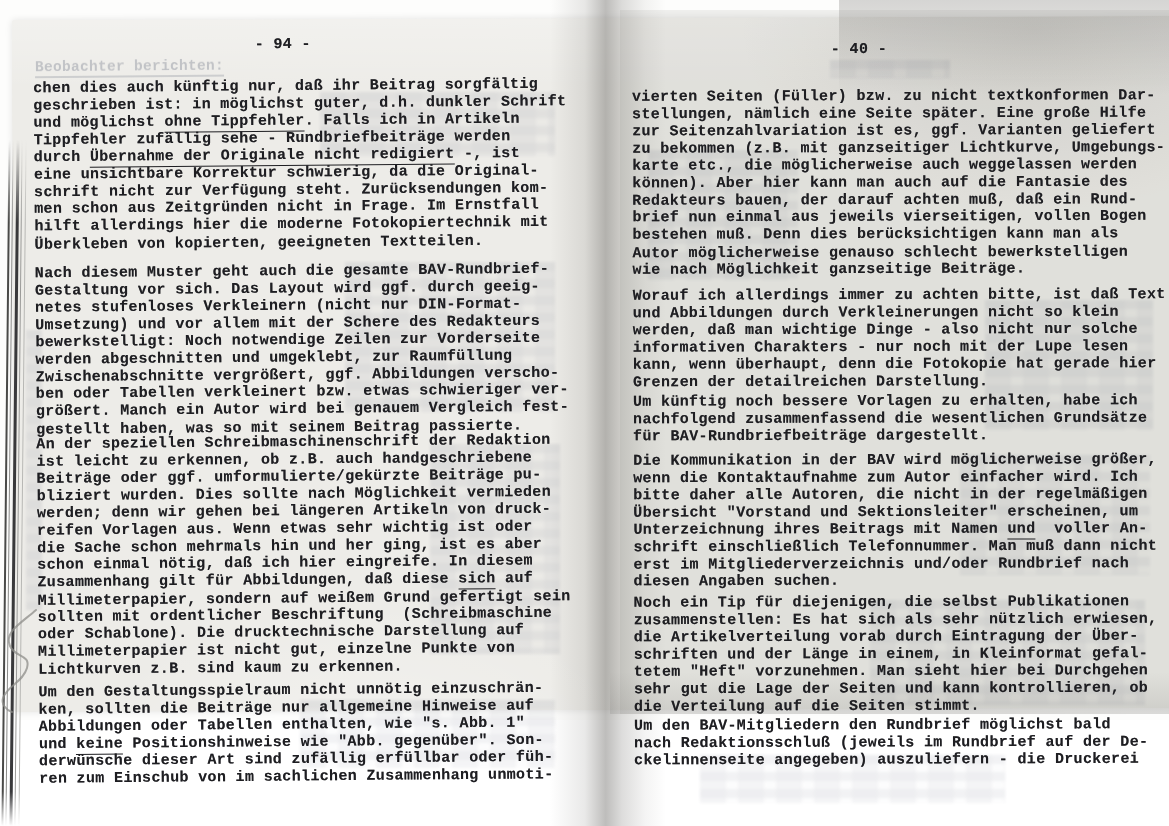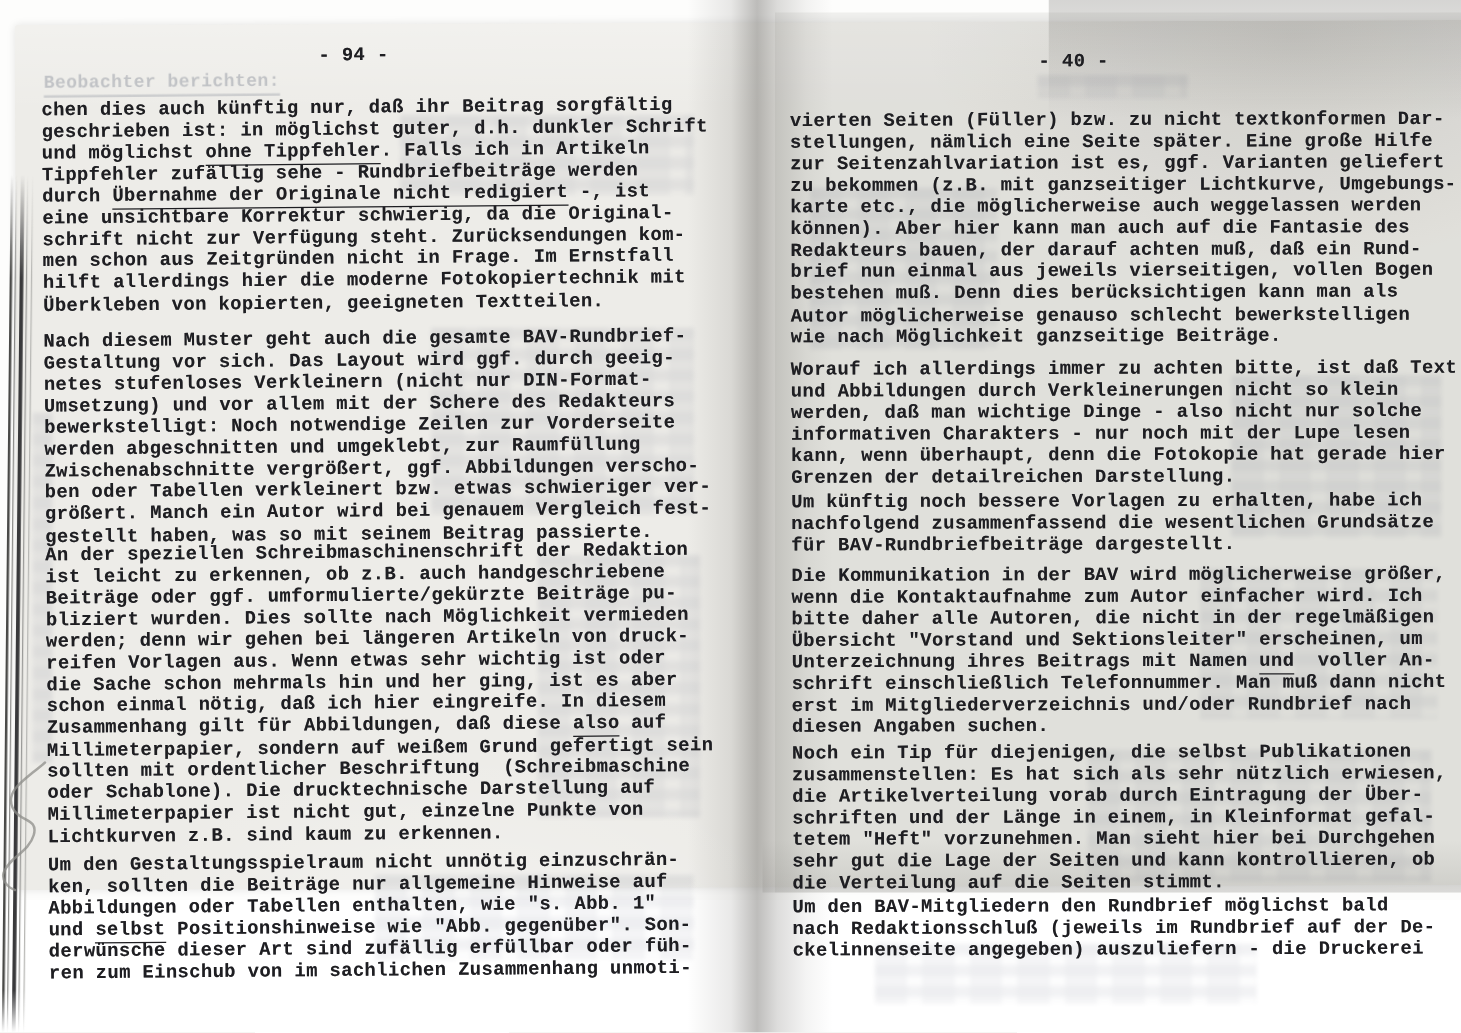"also" span.ul { text: also -> sich }
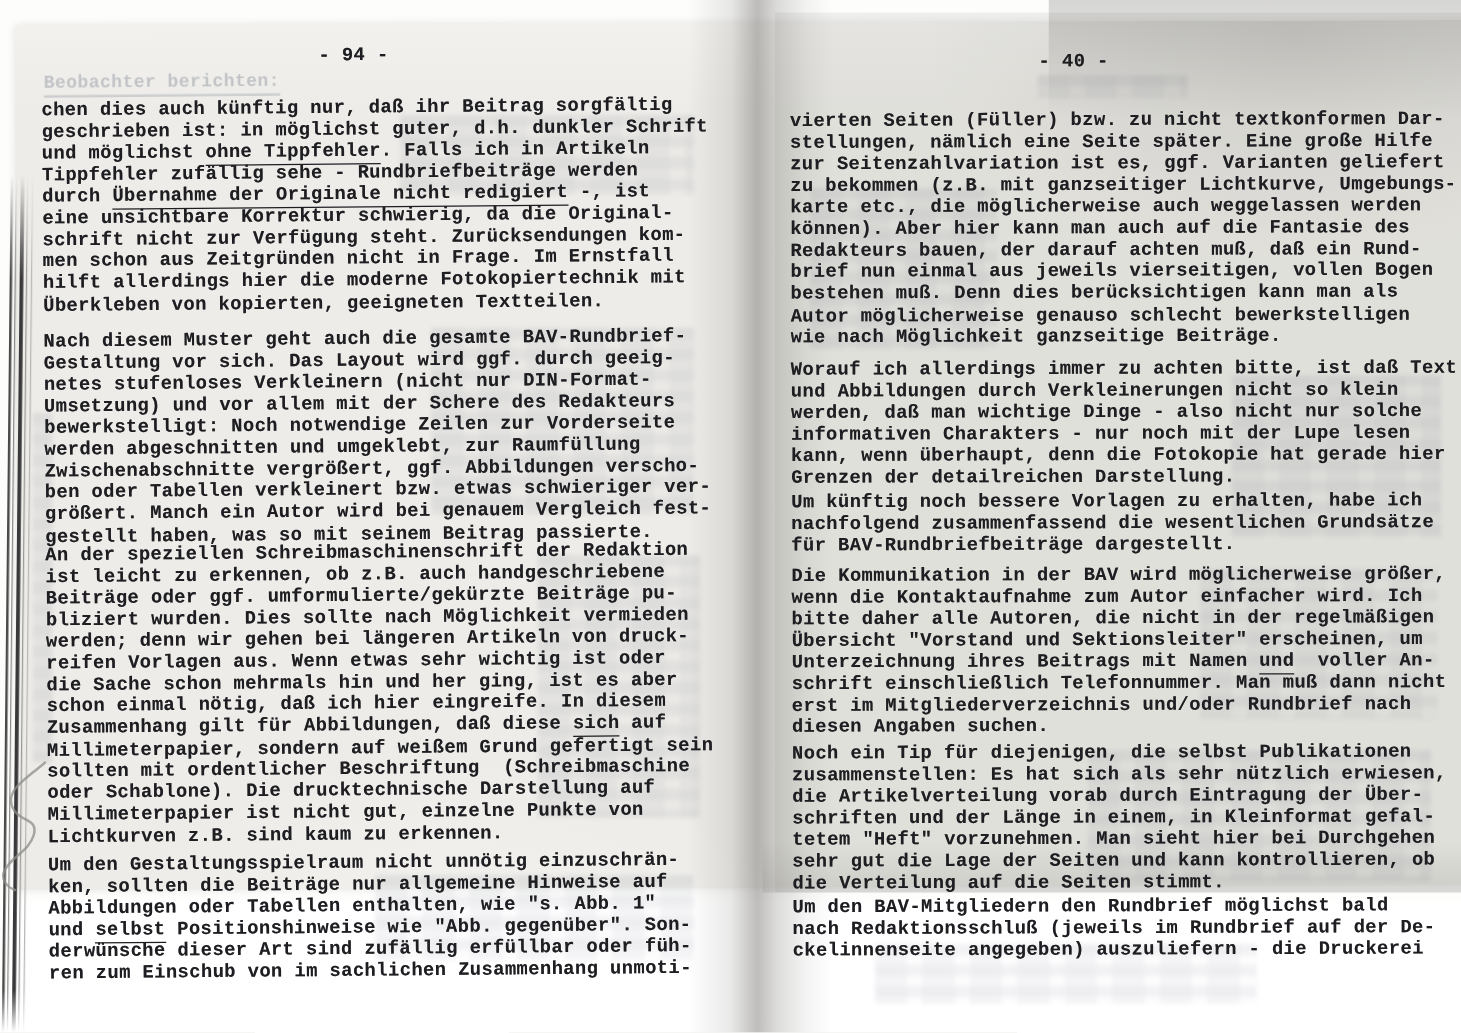"selbst" span.ul { text: selbst -> keine }
